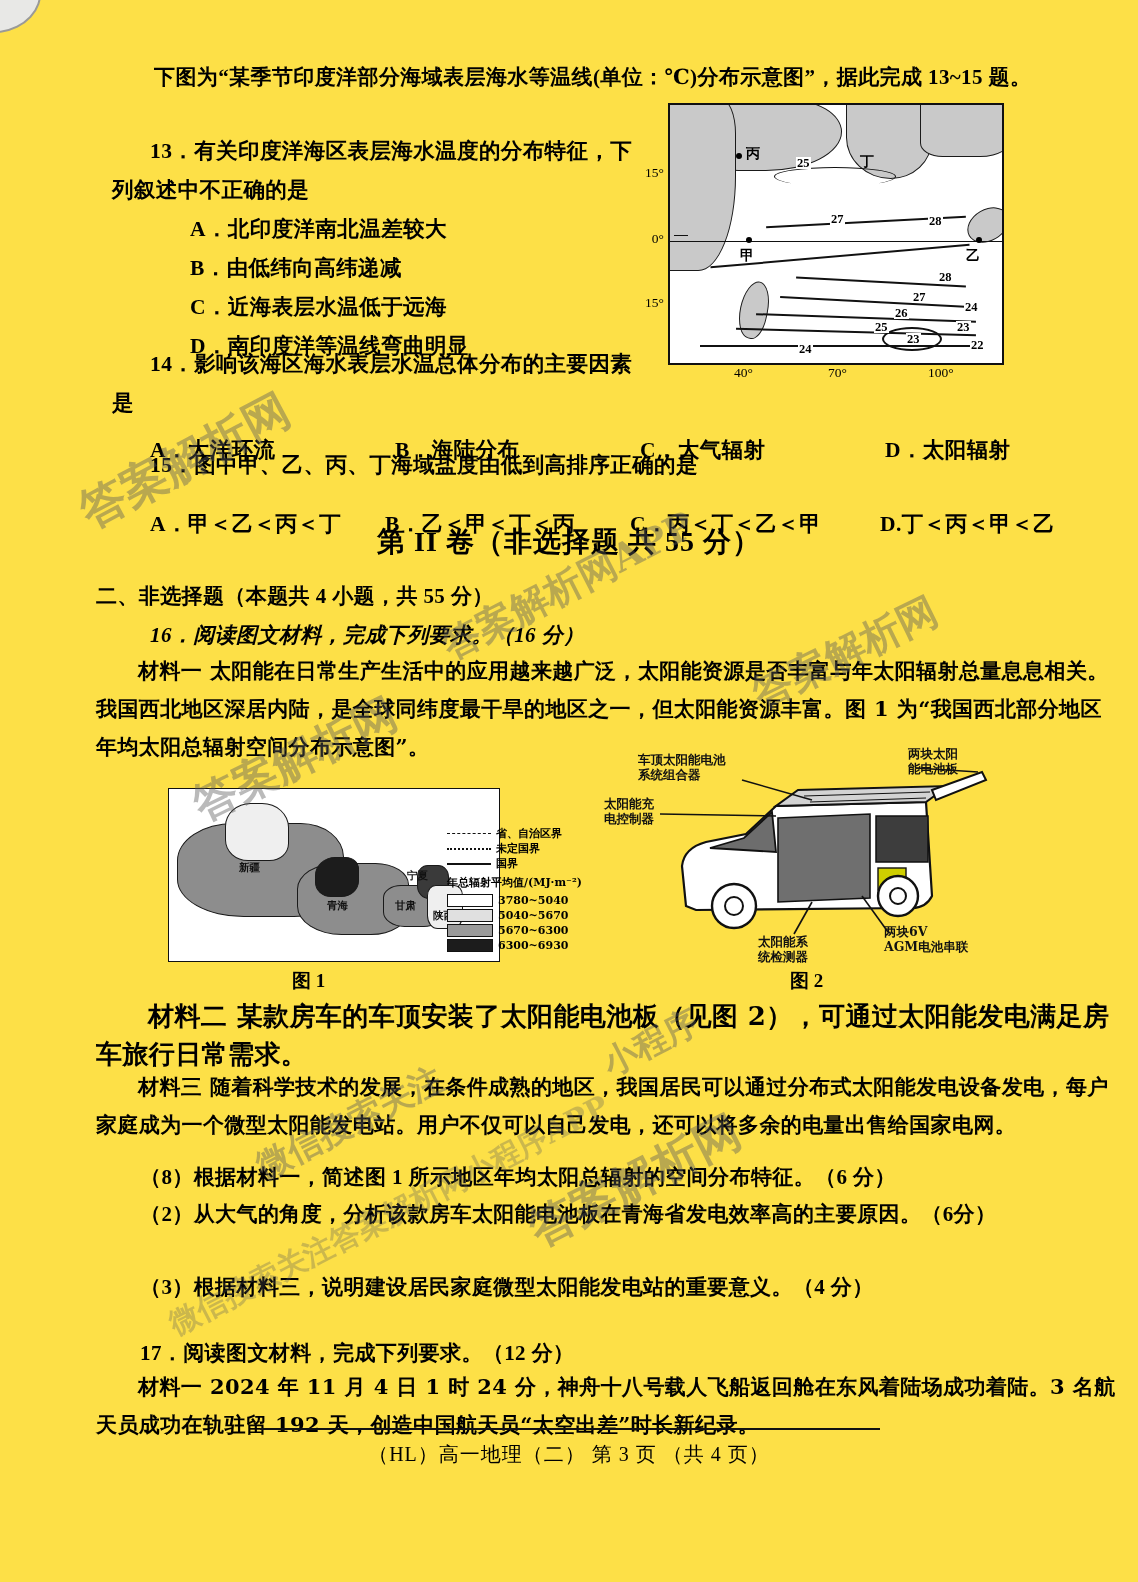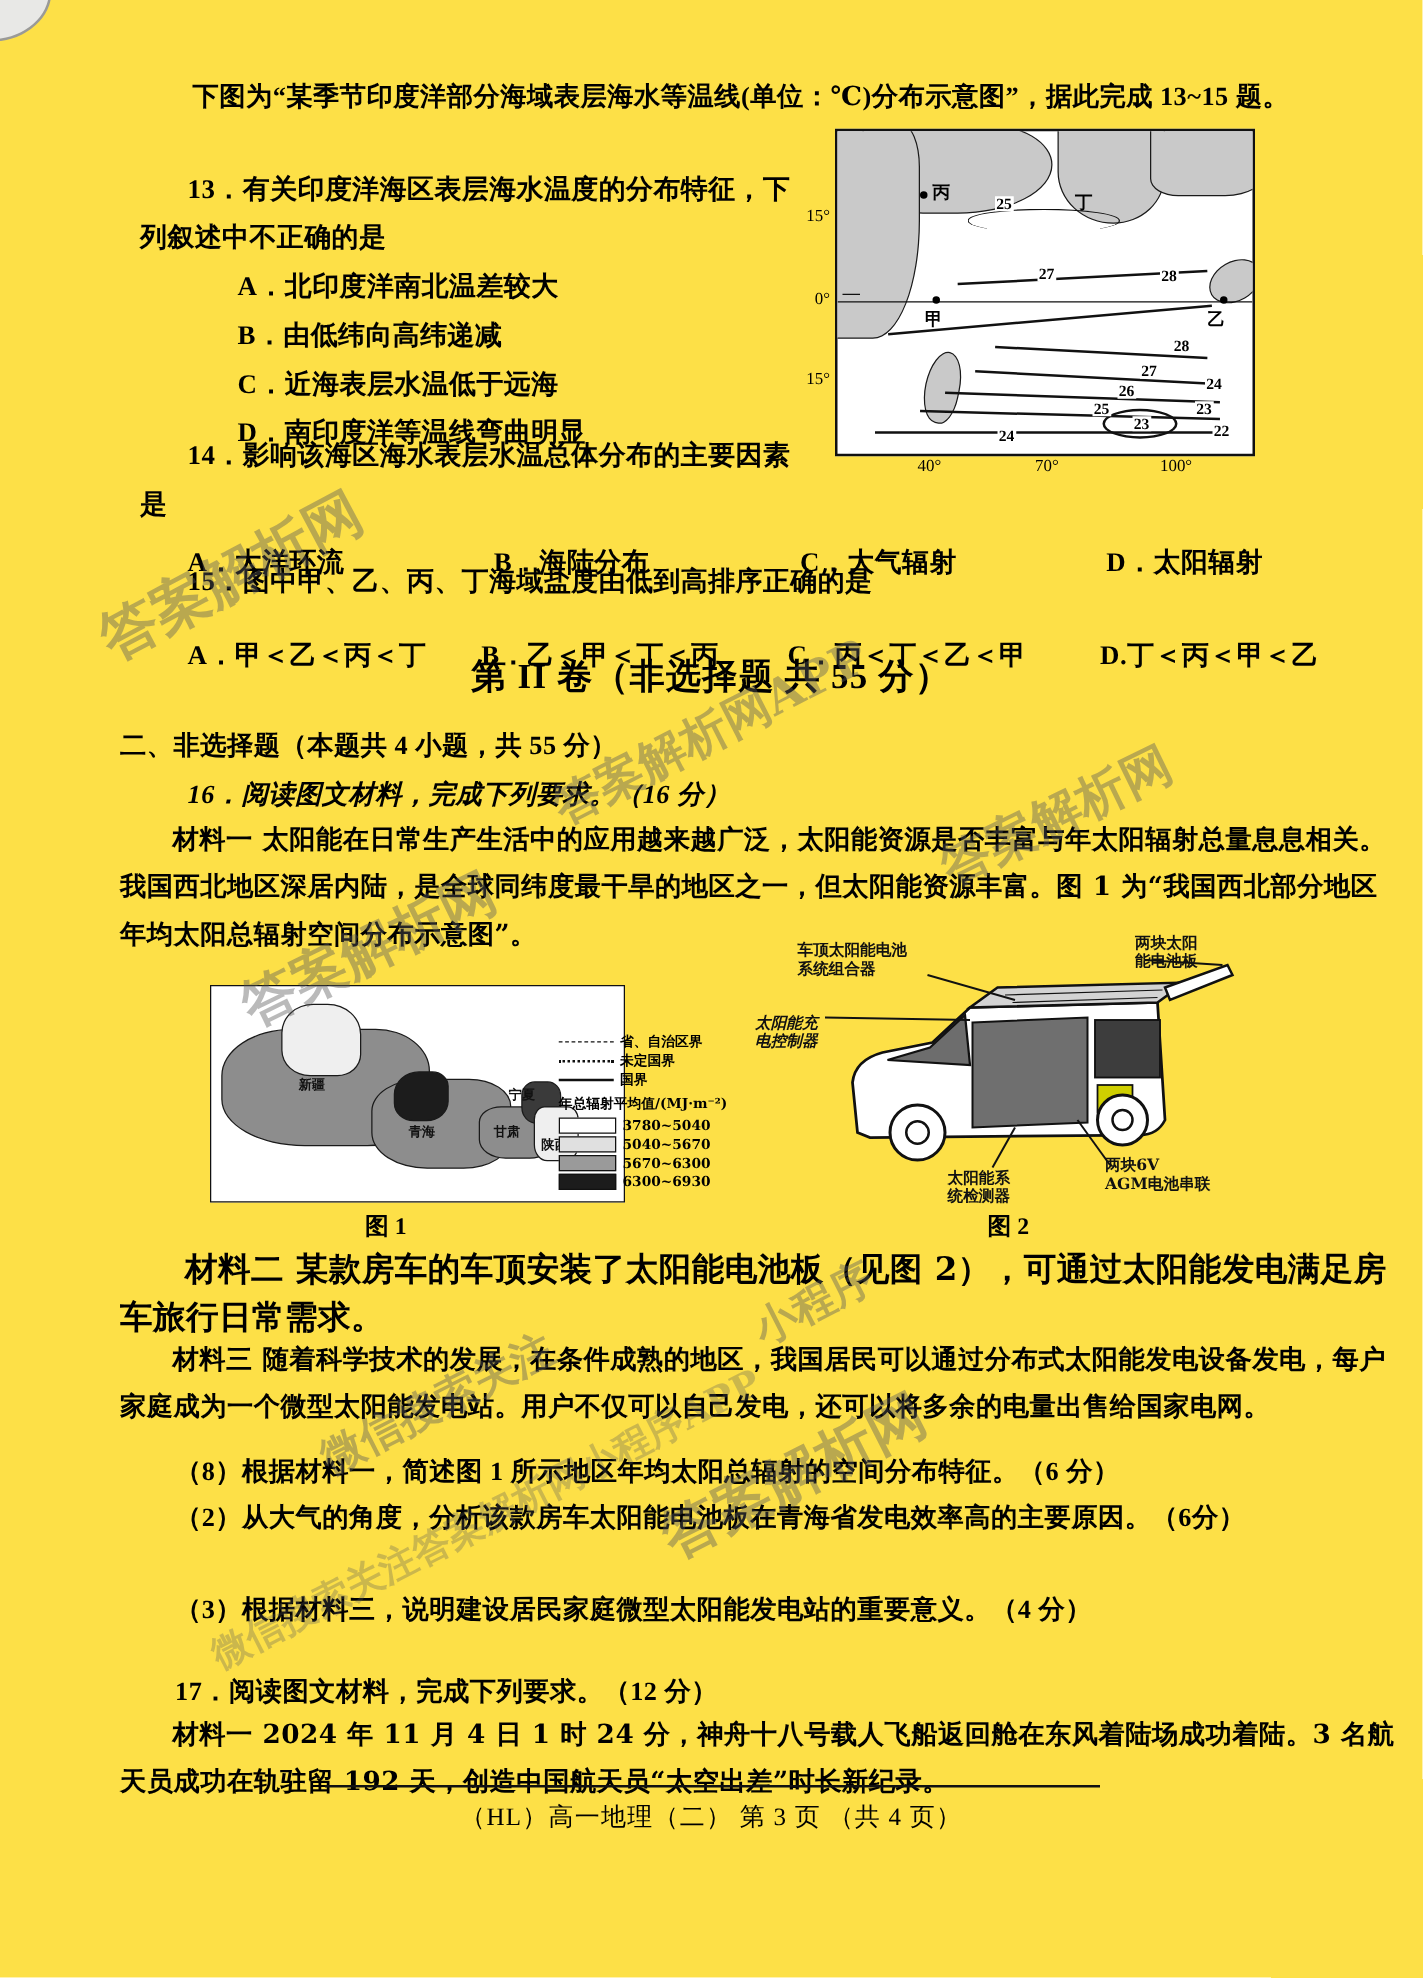"太阳能充" div.callout { font-style: italic -> none; top: 54px -> 40px }
